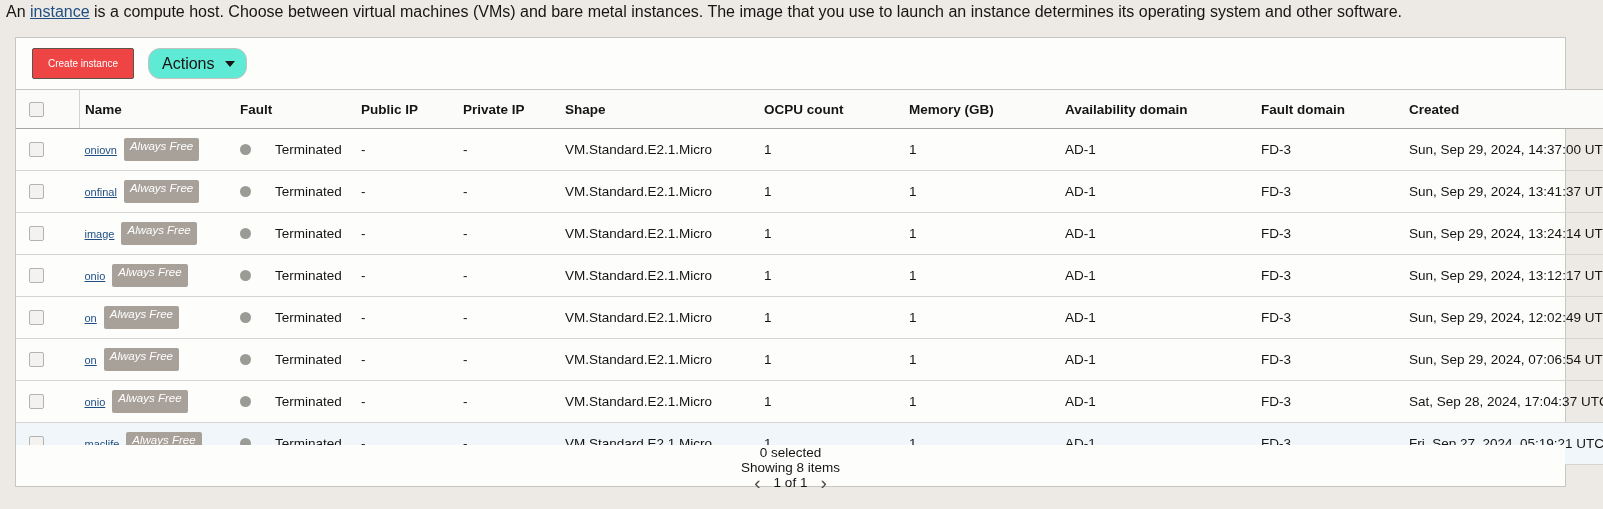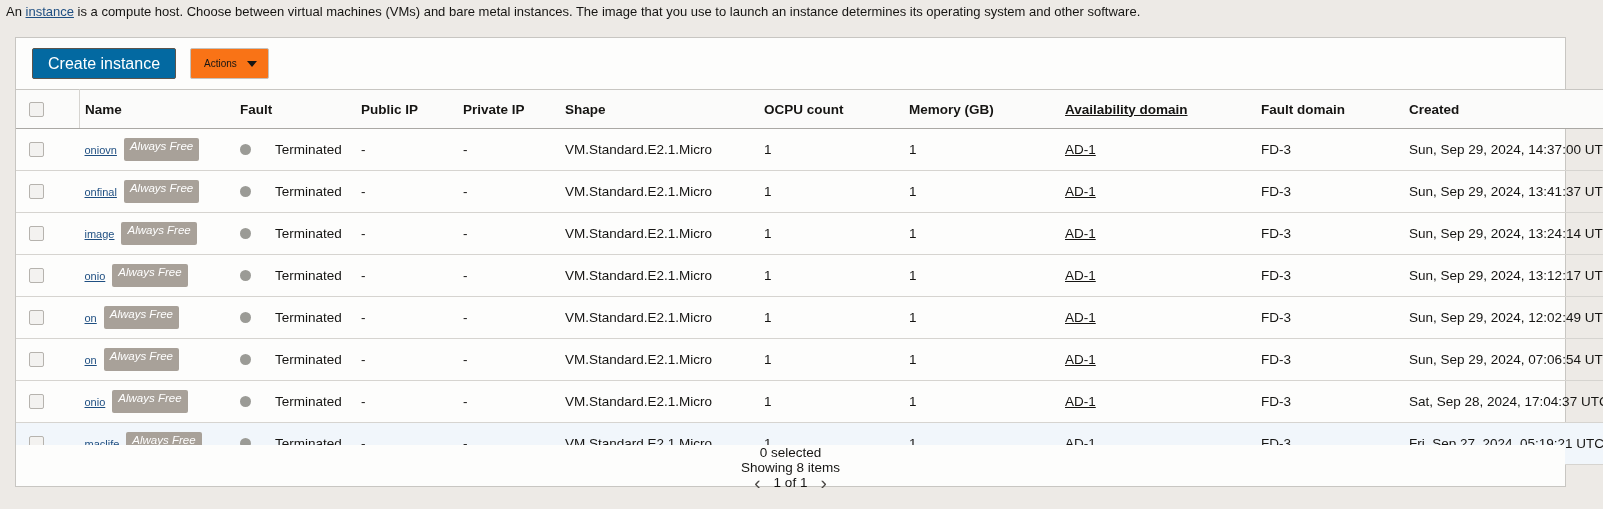"An instance is a compute" .intro { font-size: 13px -> 16px }
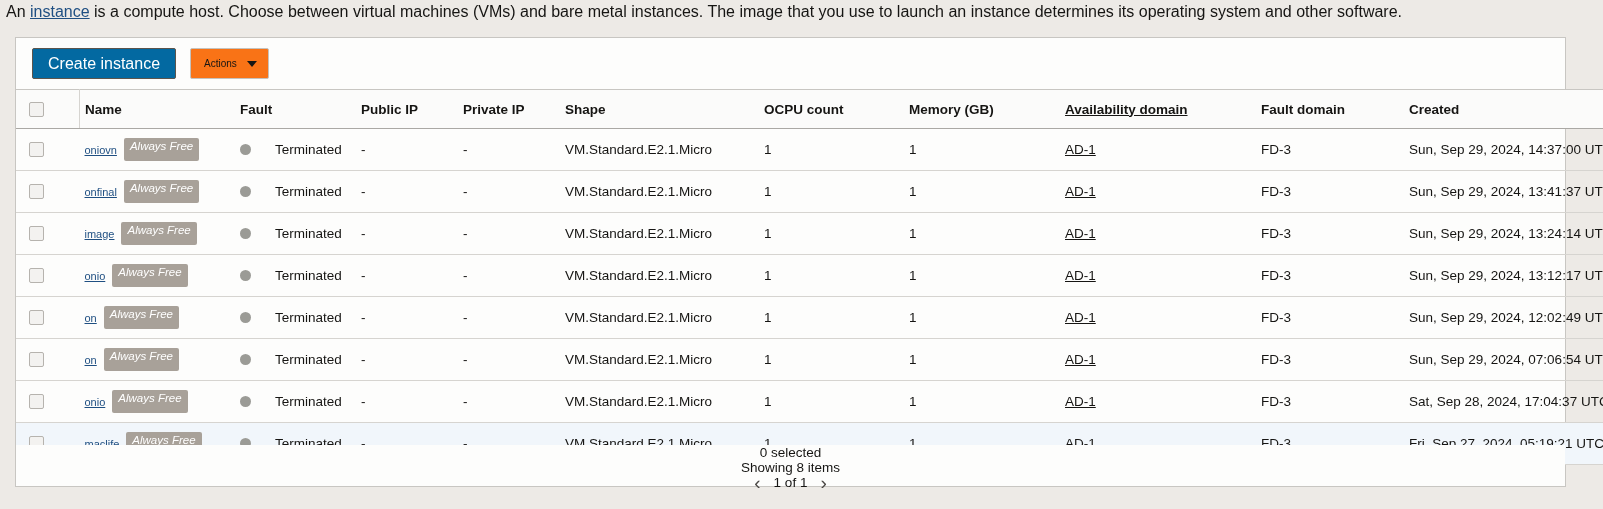"Create instance" .btn-primary { background: #0369a1 -> #ef4444; font-size: 16px -> 10px }
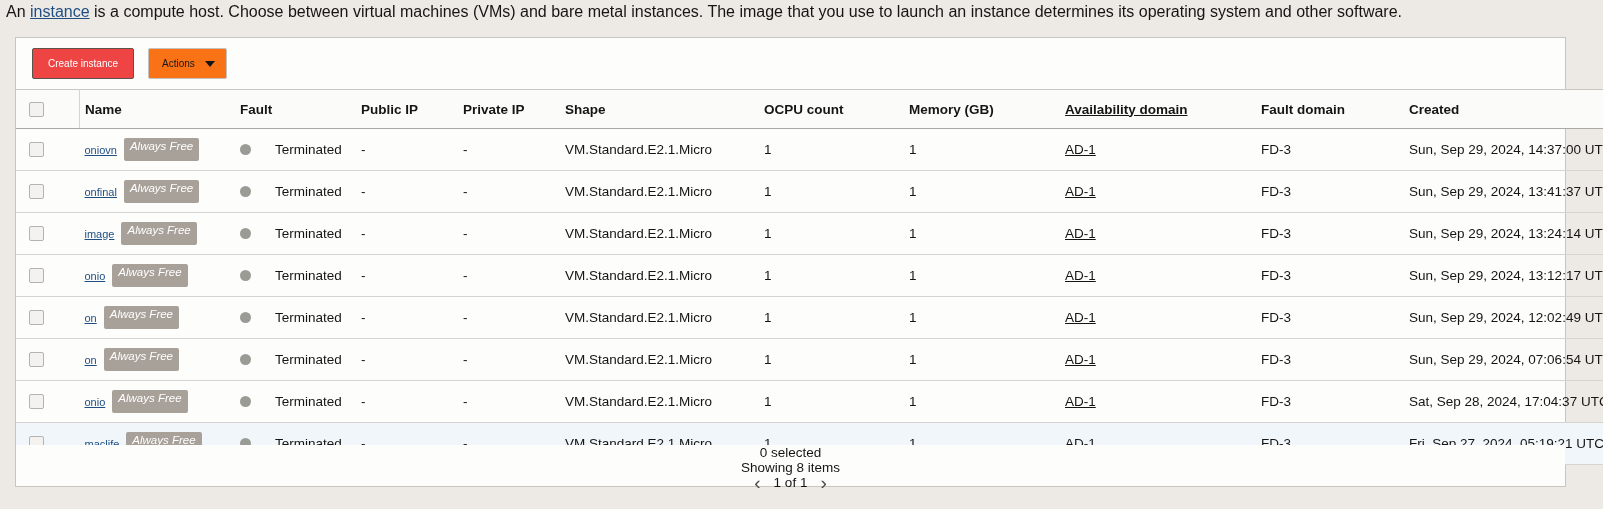"Actions" .btn-secondary { background: #f97316 -> #5eead4; border-radius: 2px -> 12px; font-size: 10px -> 16px }
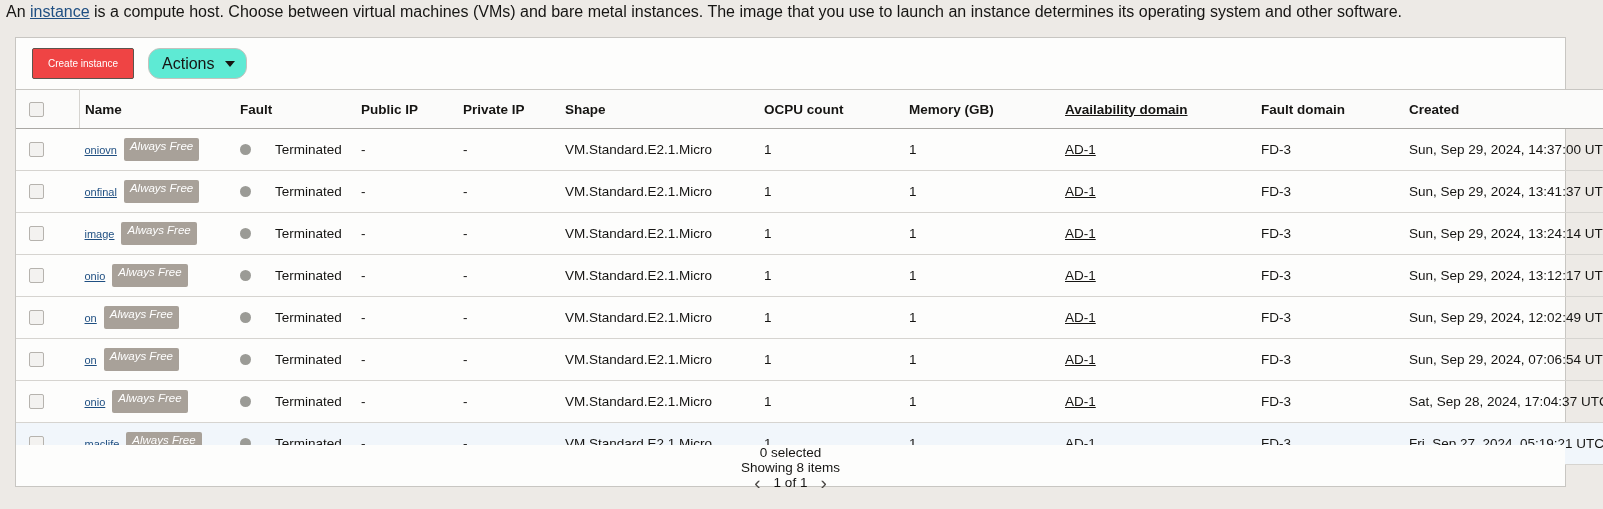"Availability domain" .c-ad { text-decoration: underline -> none }
